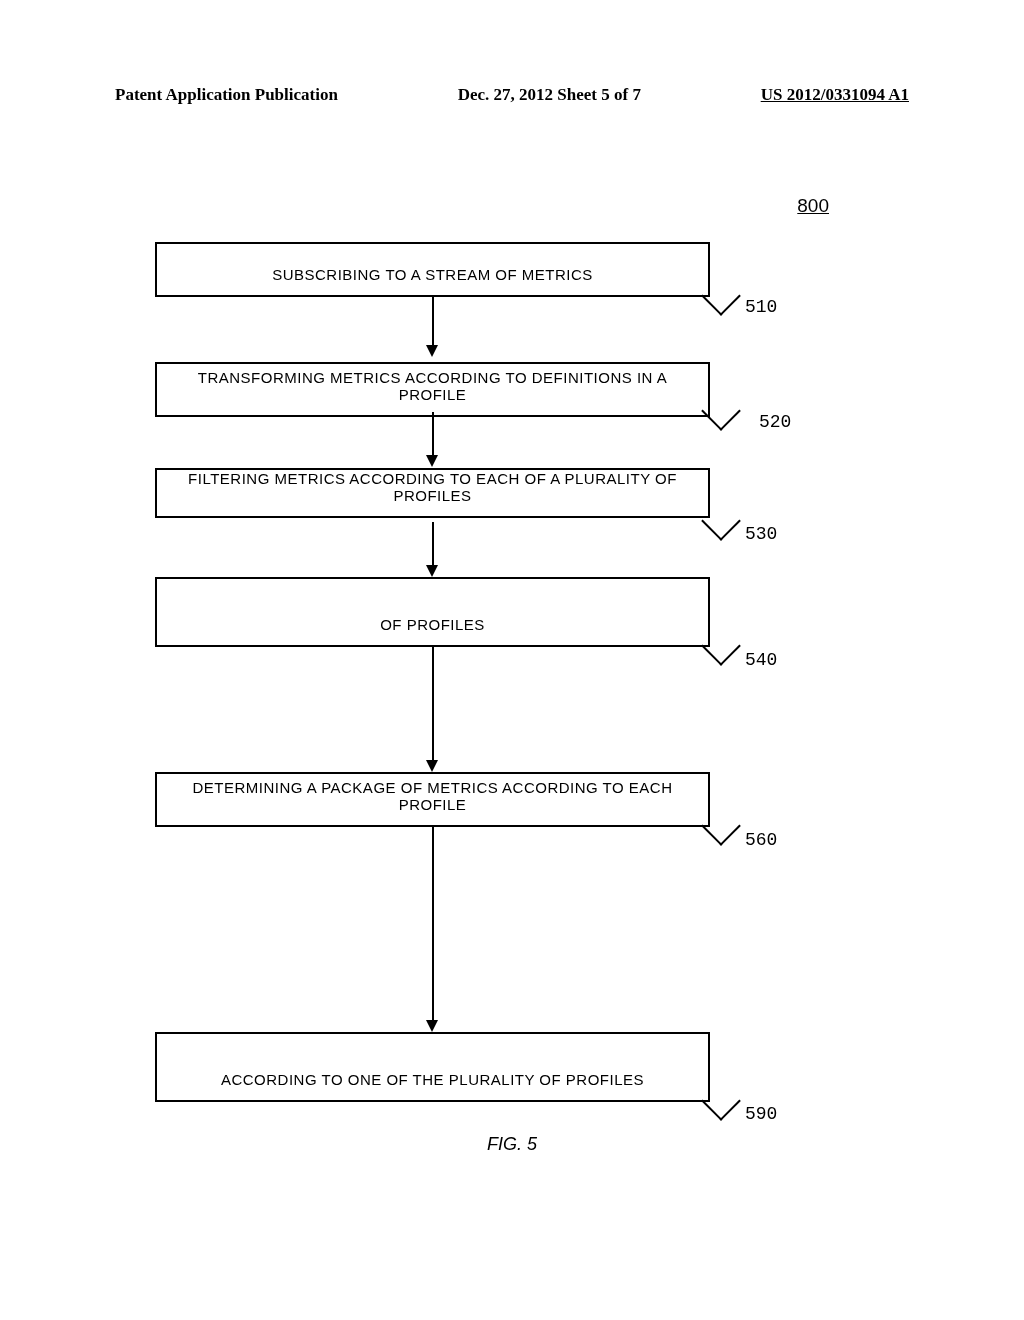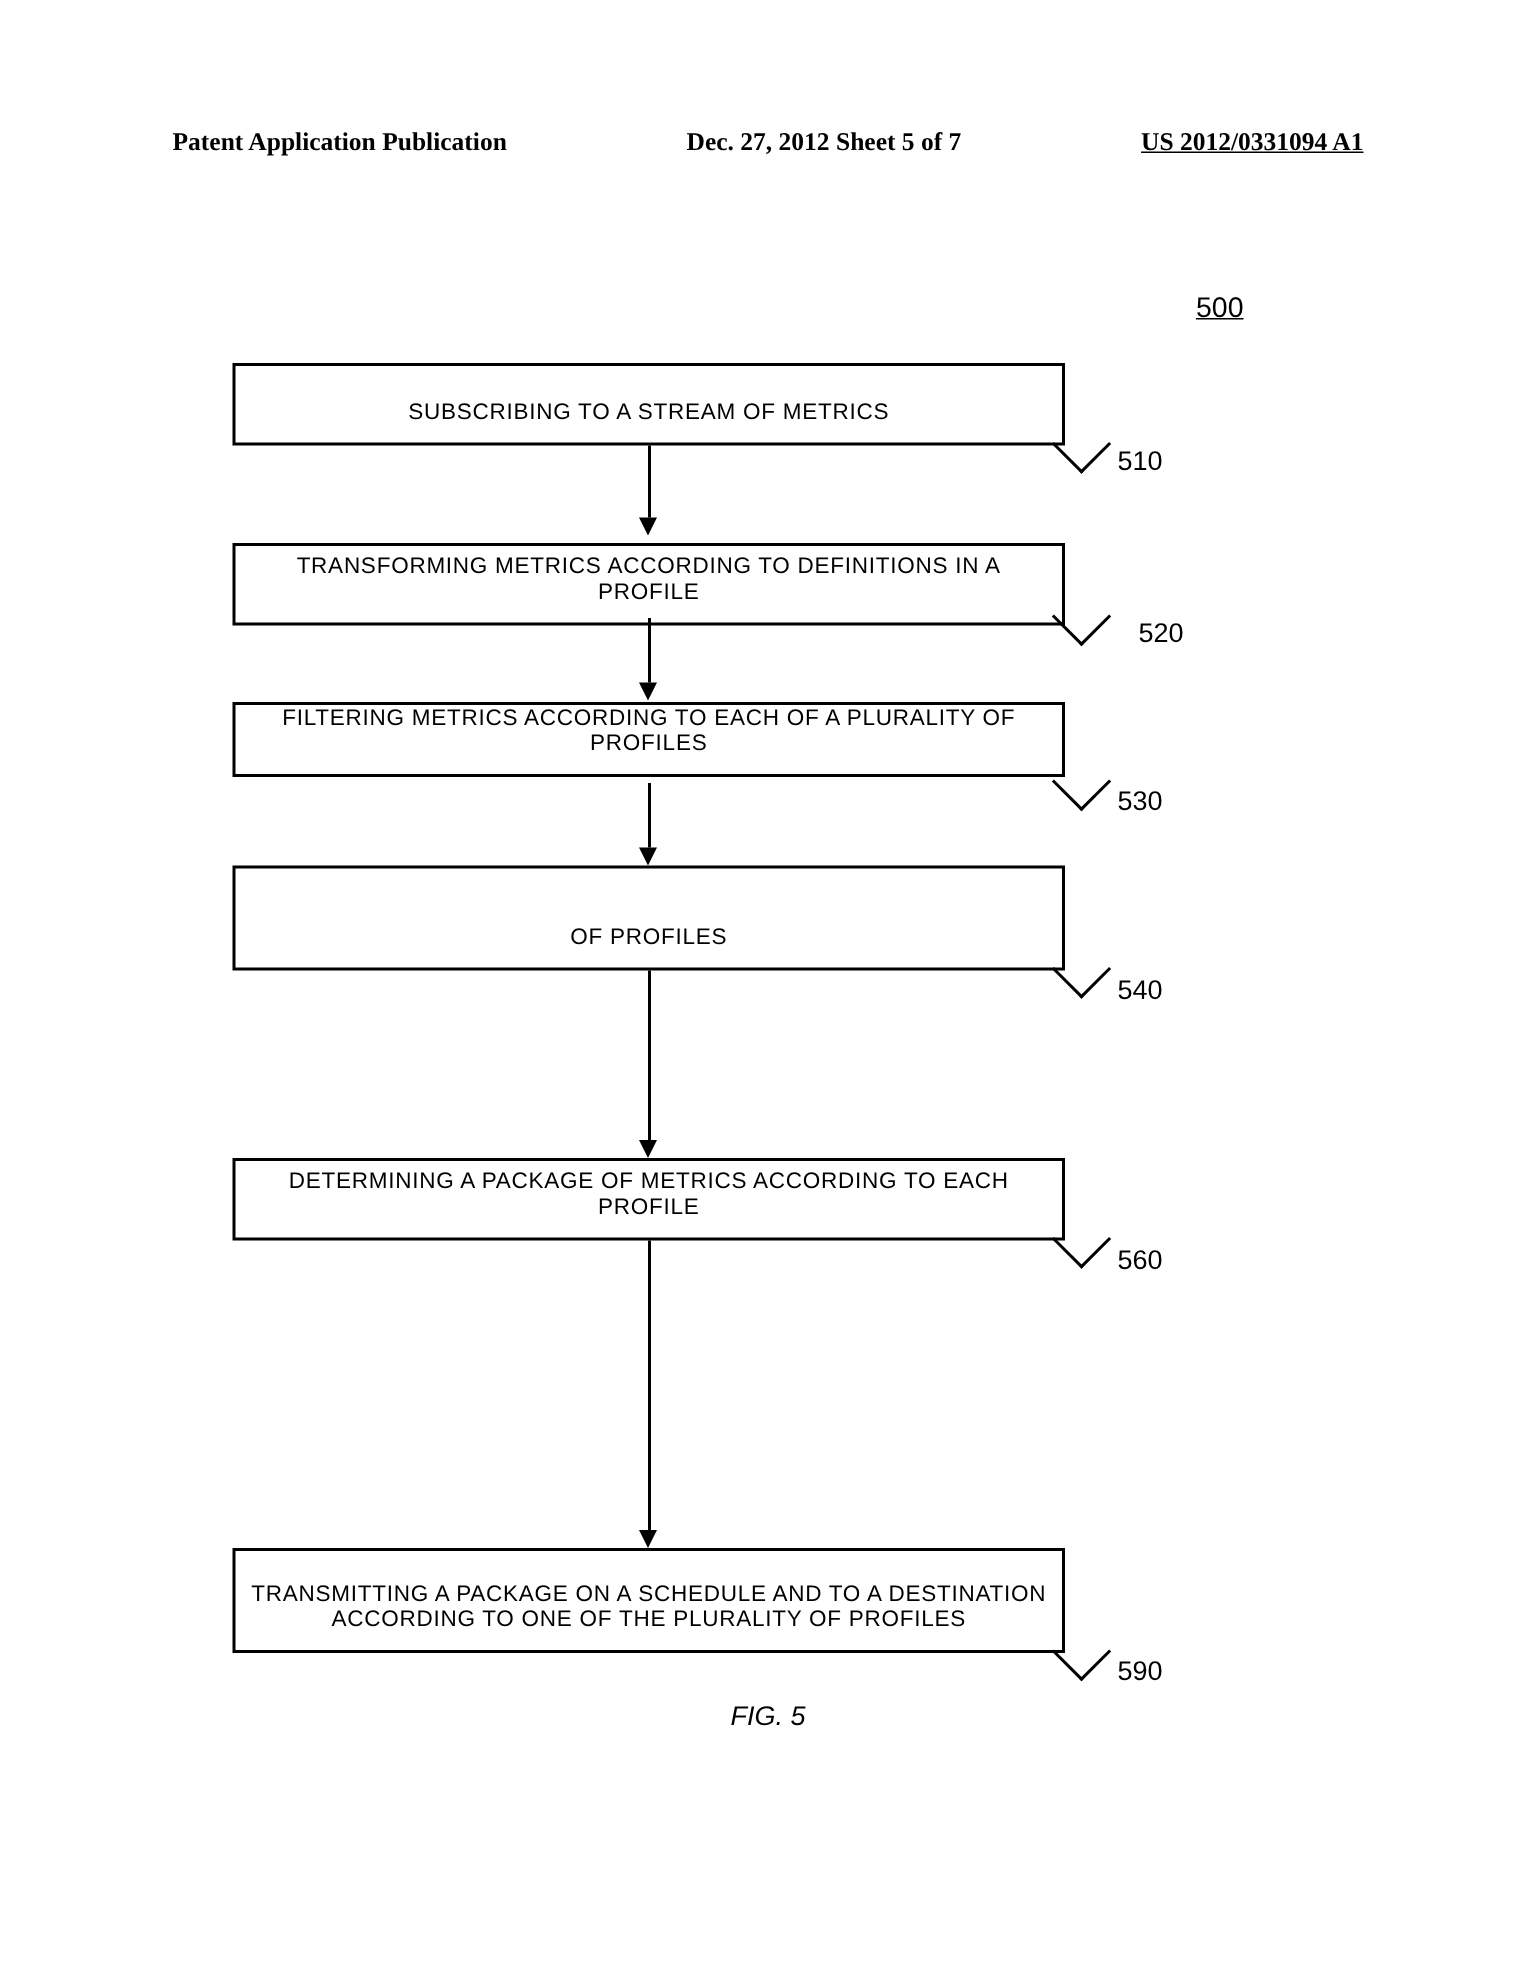"500" div.figure-label { text: 500 -> 800 }
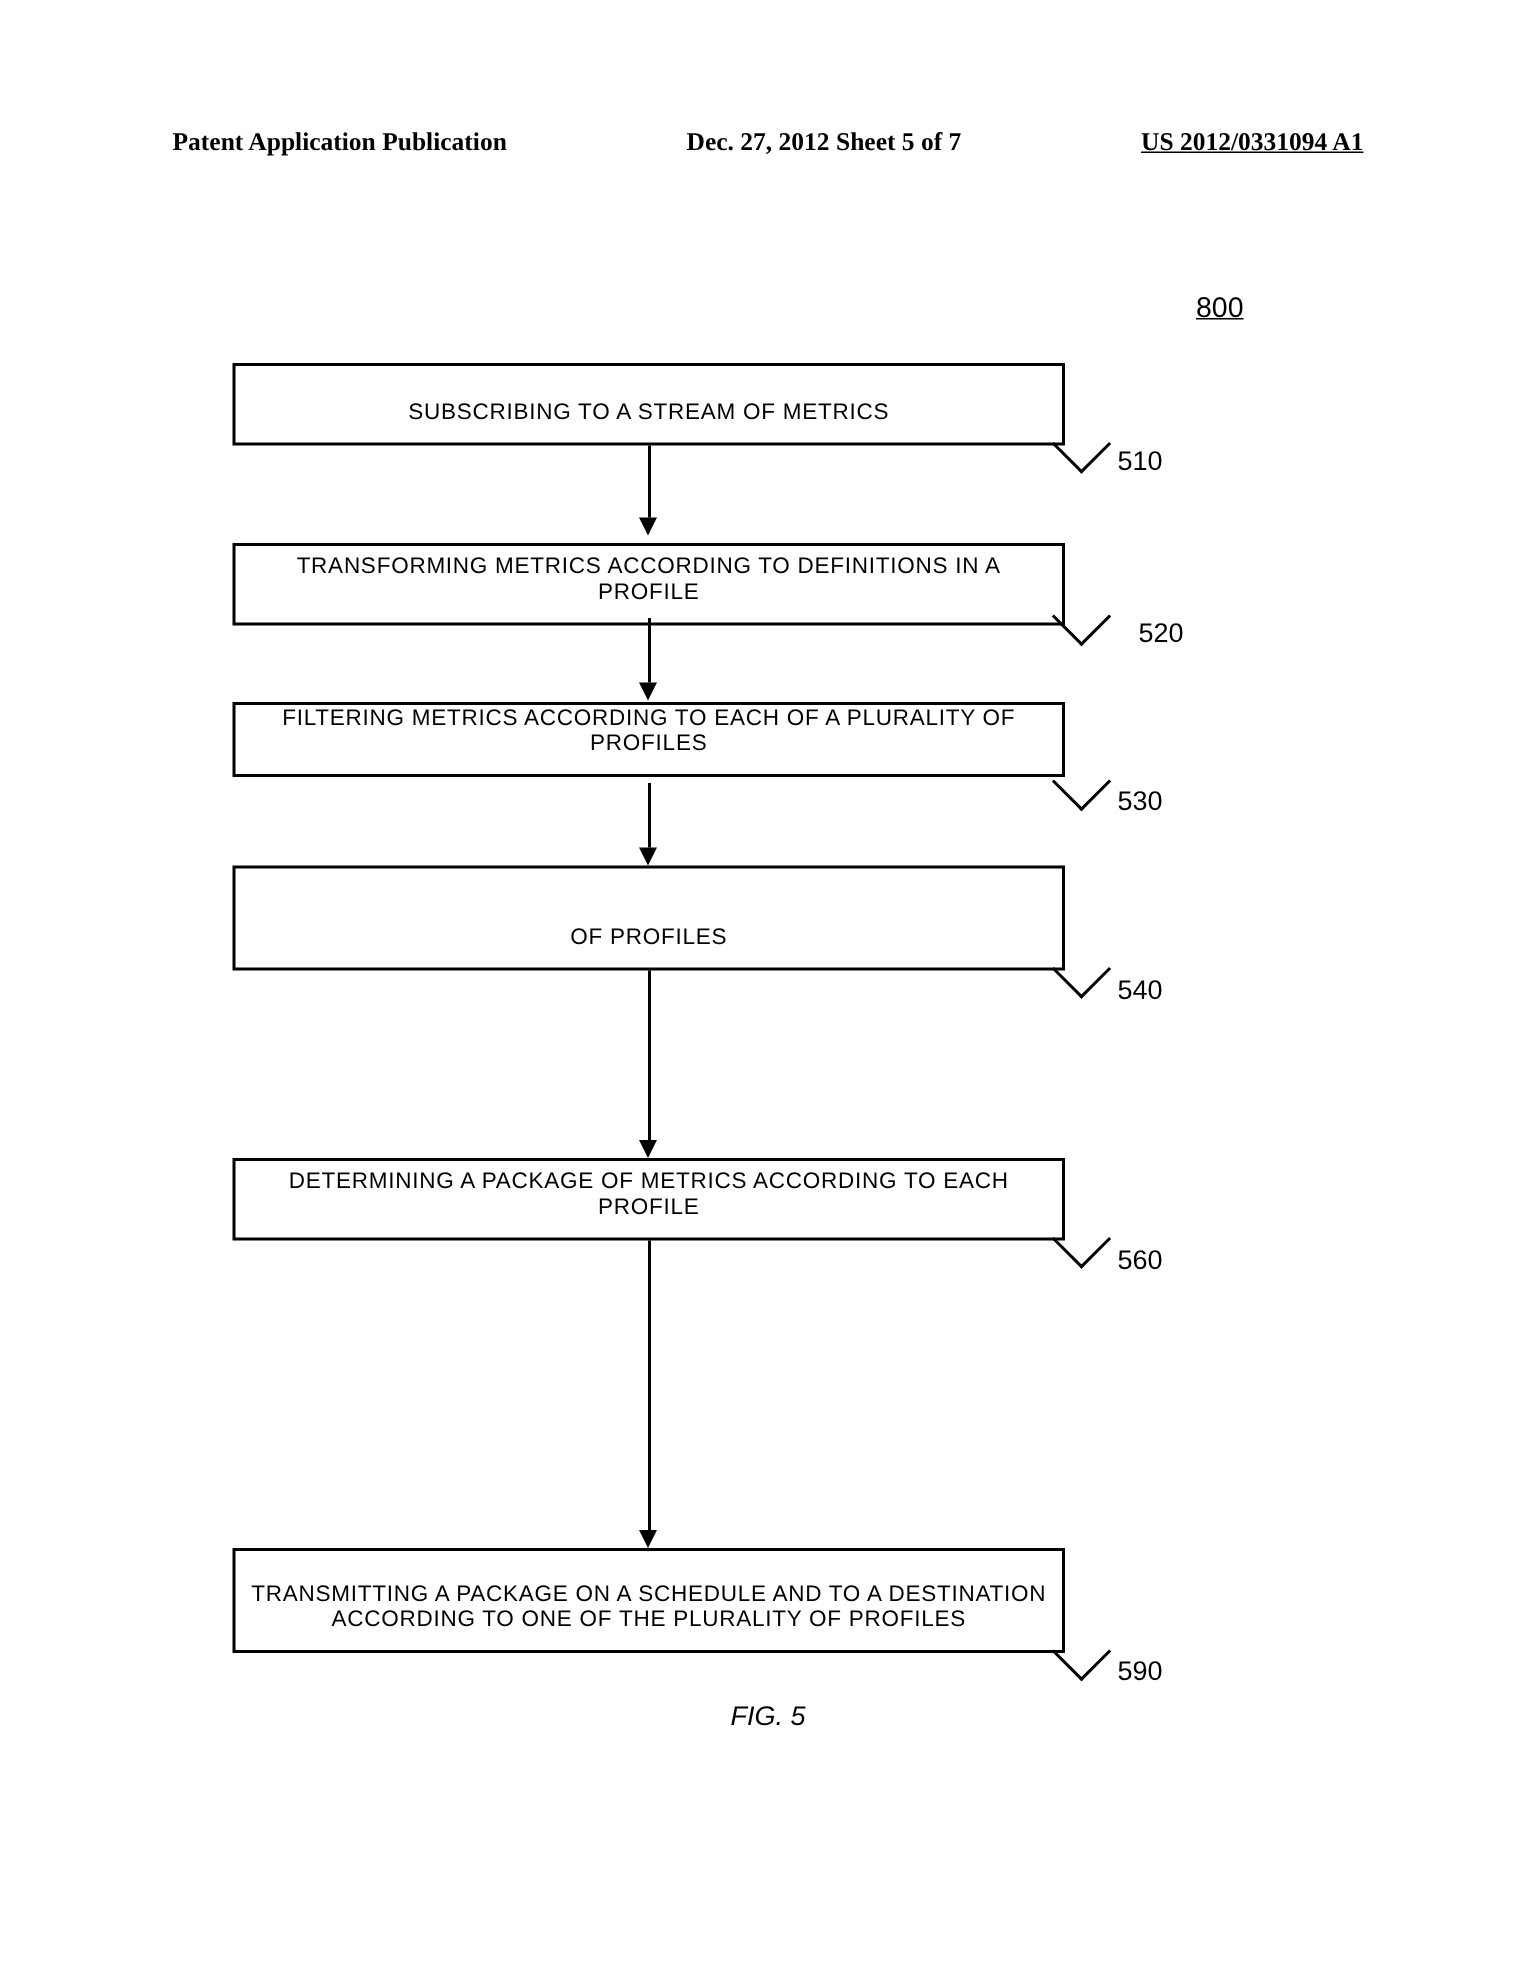"510" .ref-num { font-family: Liberation Sans, sans-serif -> Liberation Mono, monospace }
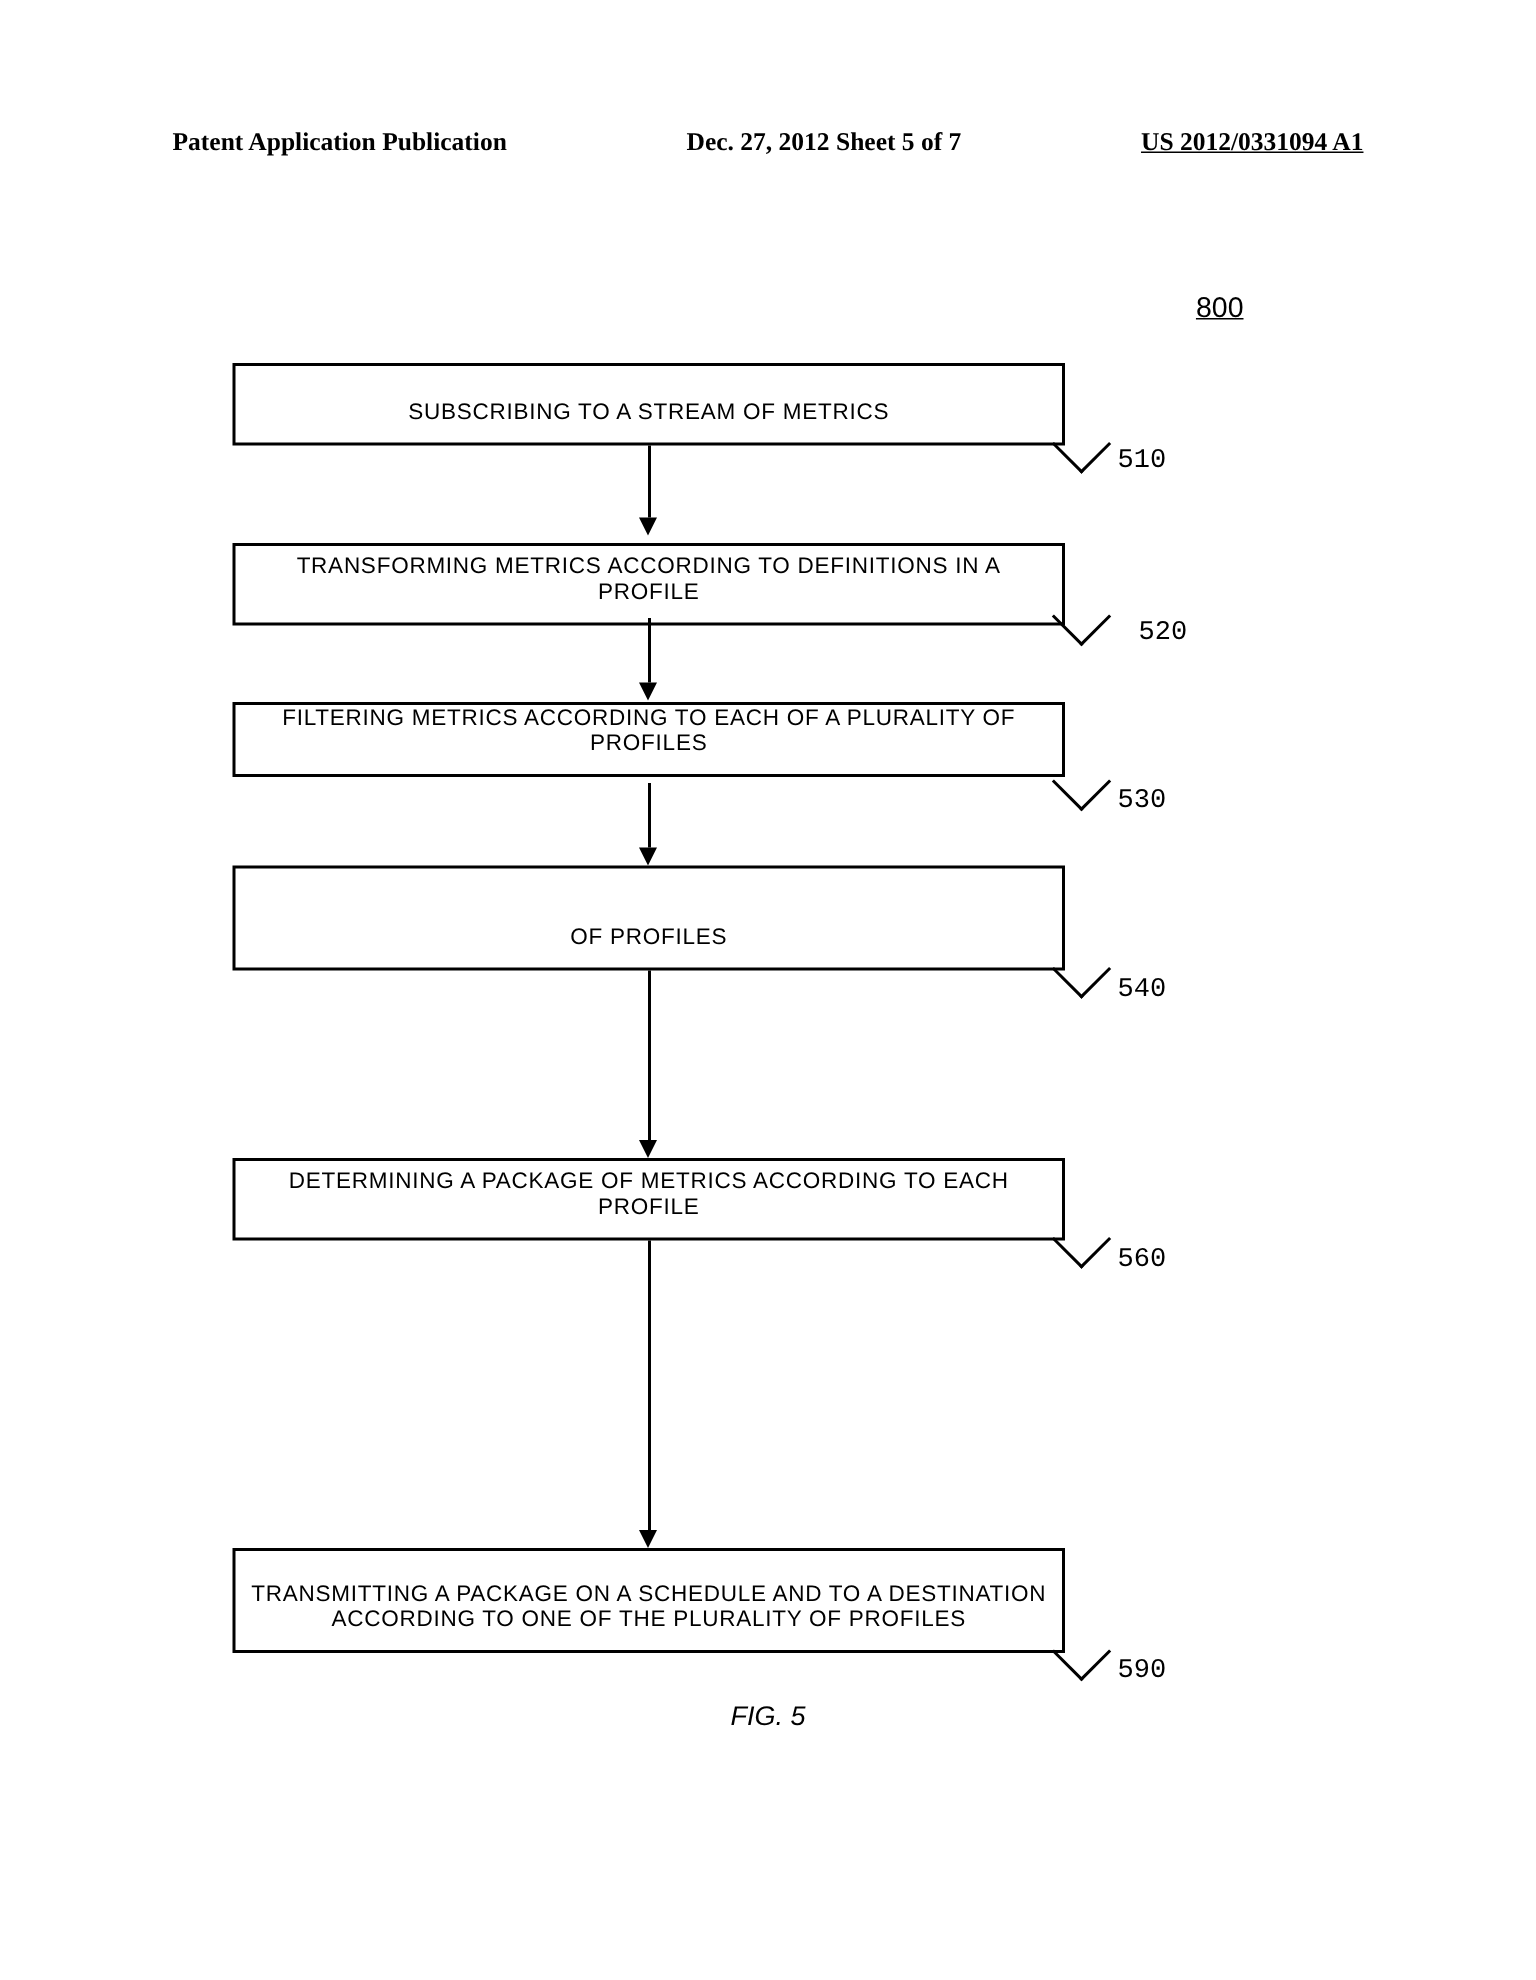"TRANSMITTING A PACKAGE ON A" span { html: <span>TRANSMITTING A PACKAGE ON A SCHEDULE AND TO A DESTINATION</span> -> none }
